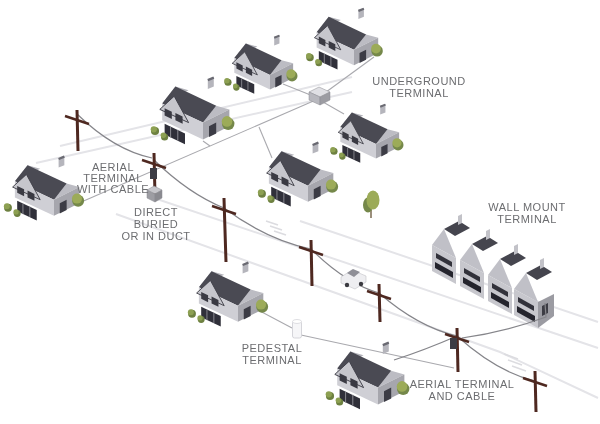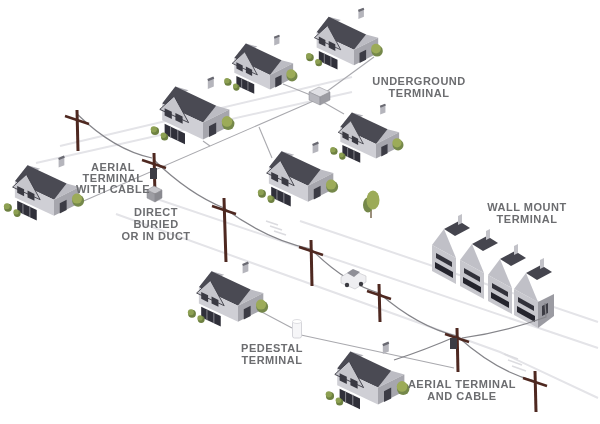"UNDERGROUND" .canvas { font-weight: bold -> none }
